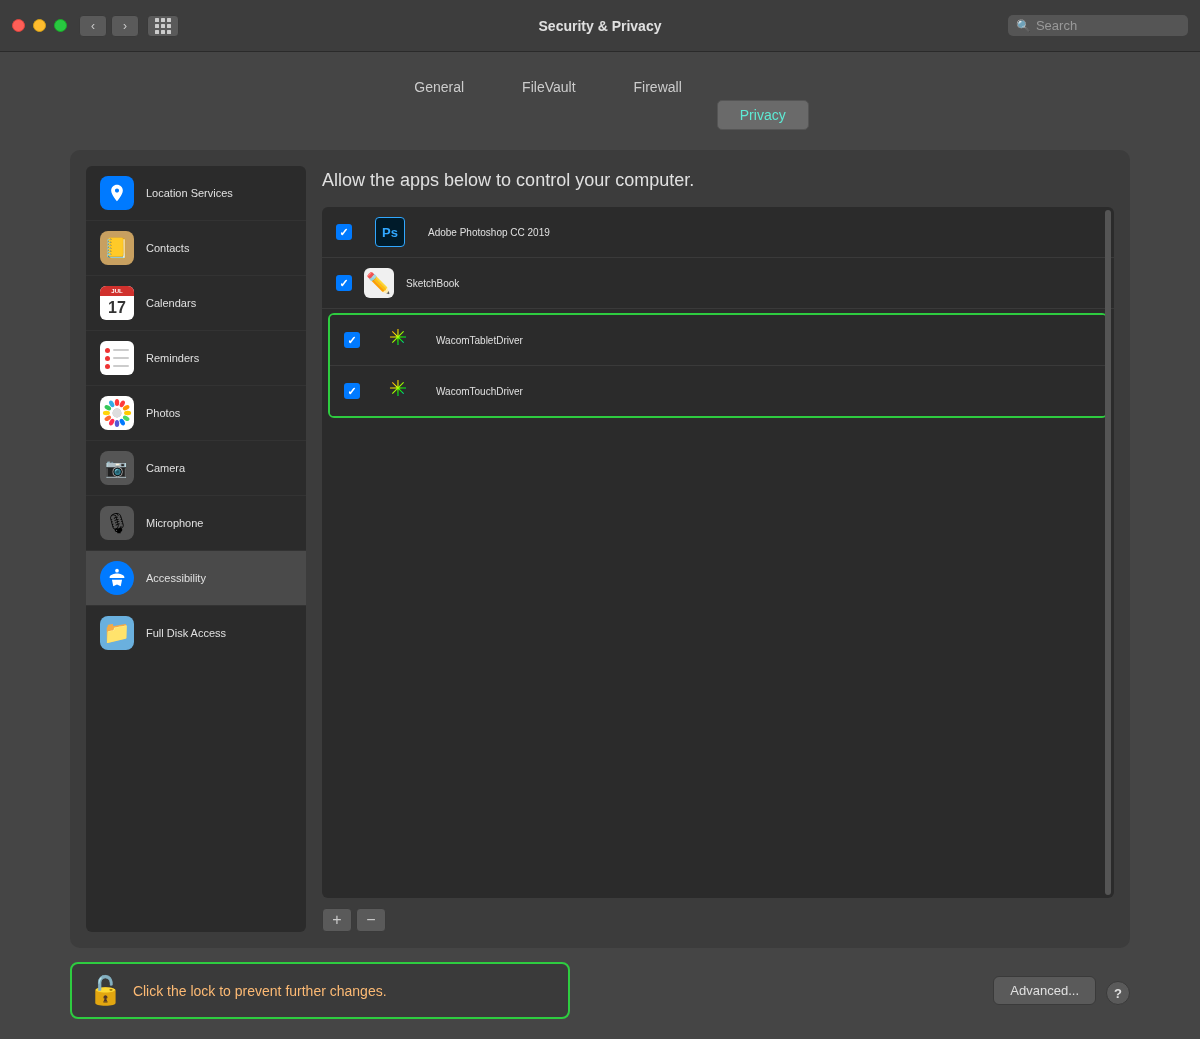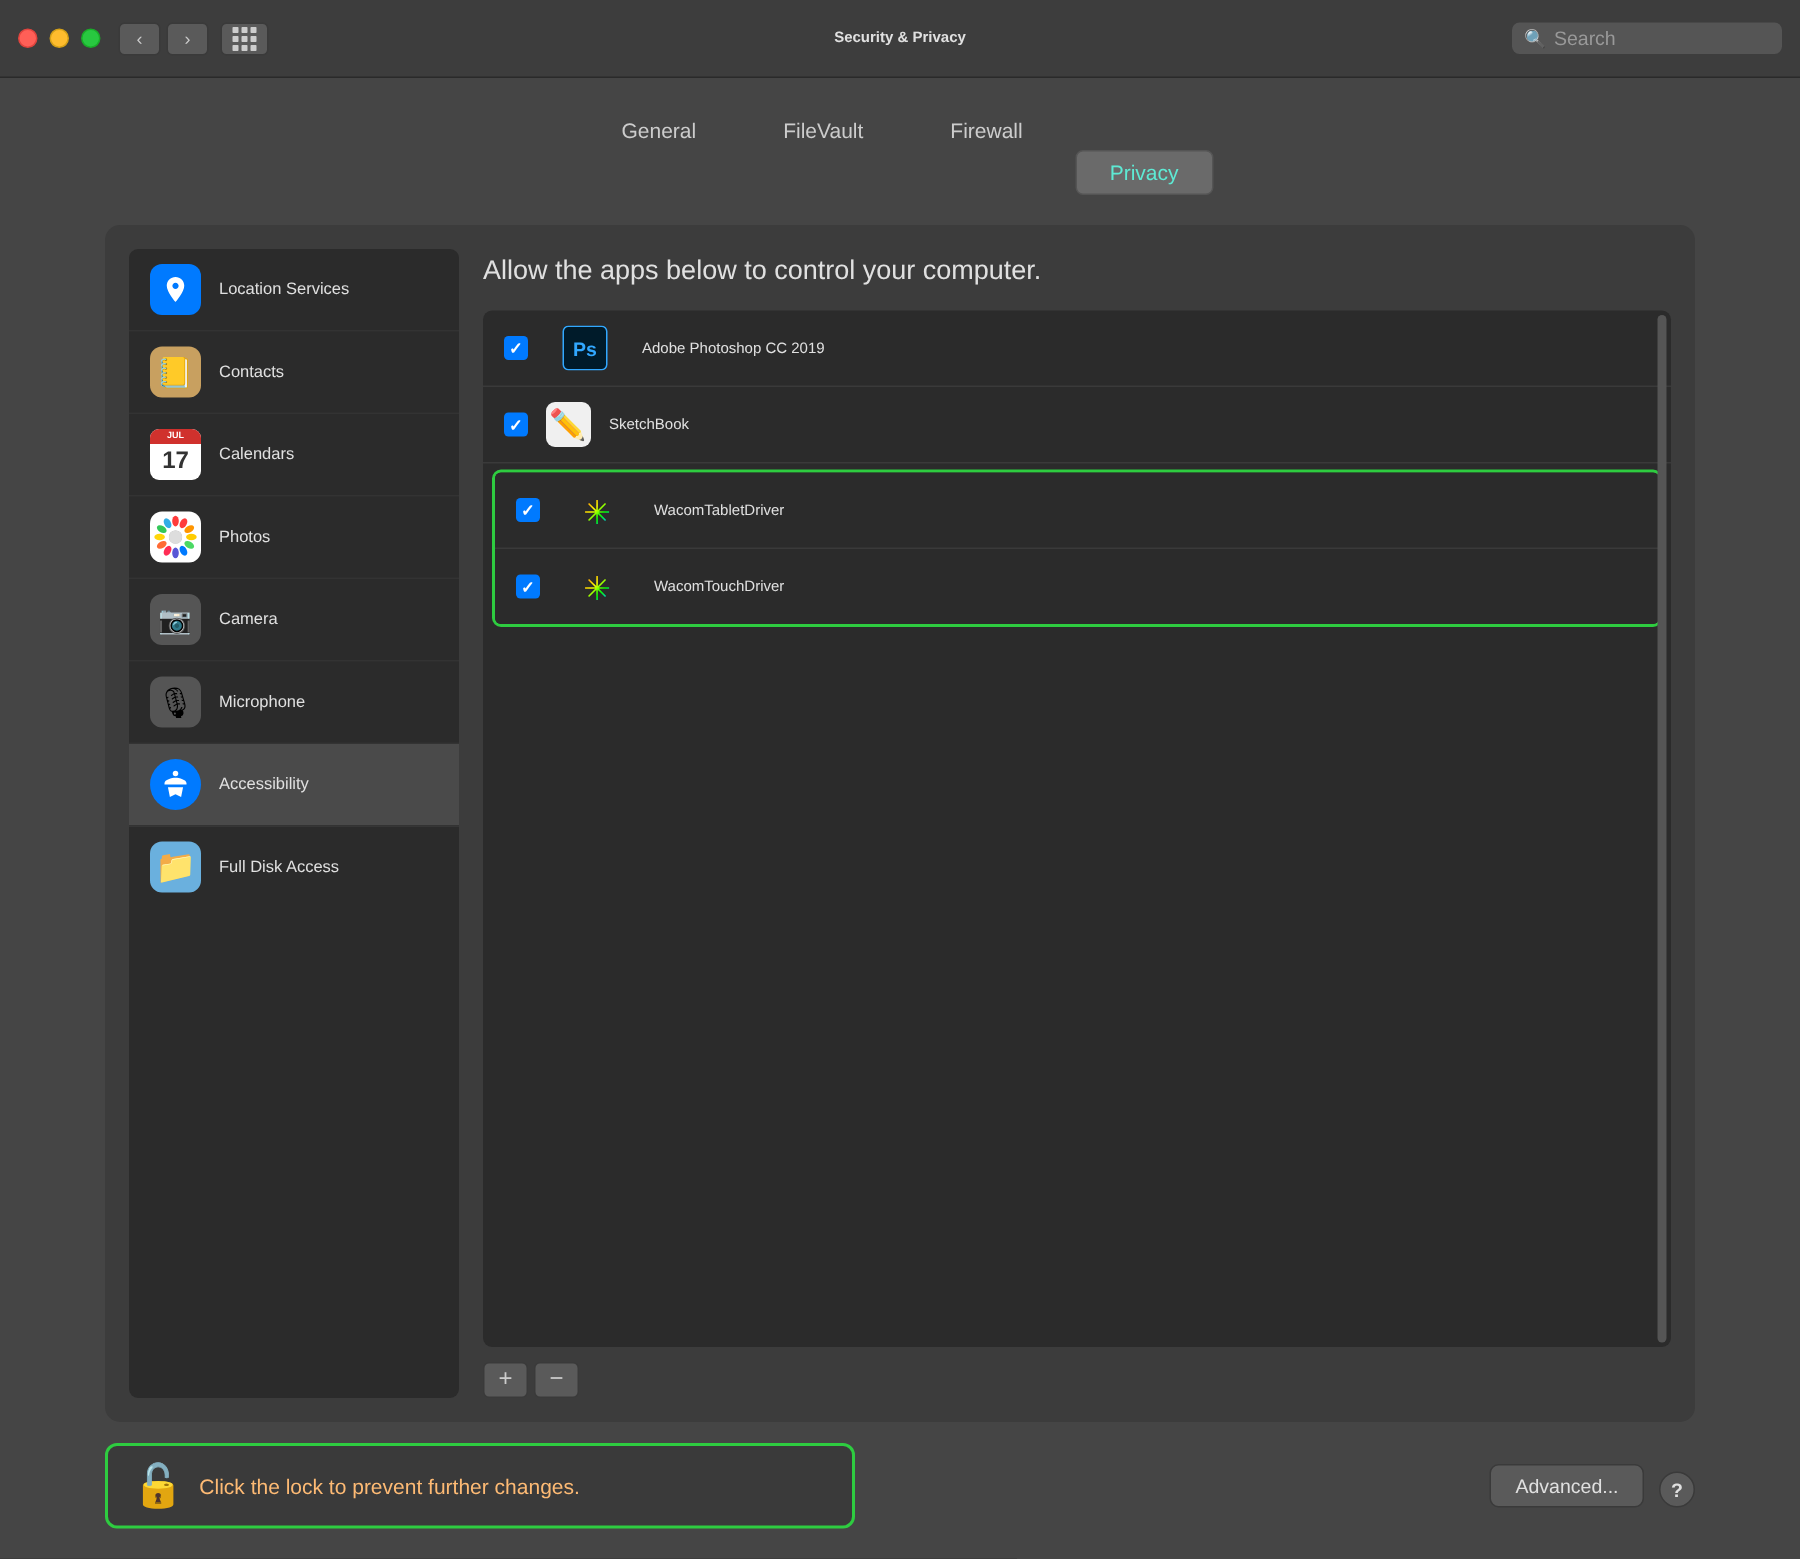"Security & Privacy" .titlebar-title { font-size: 10px -> 14px }
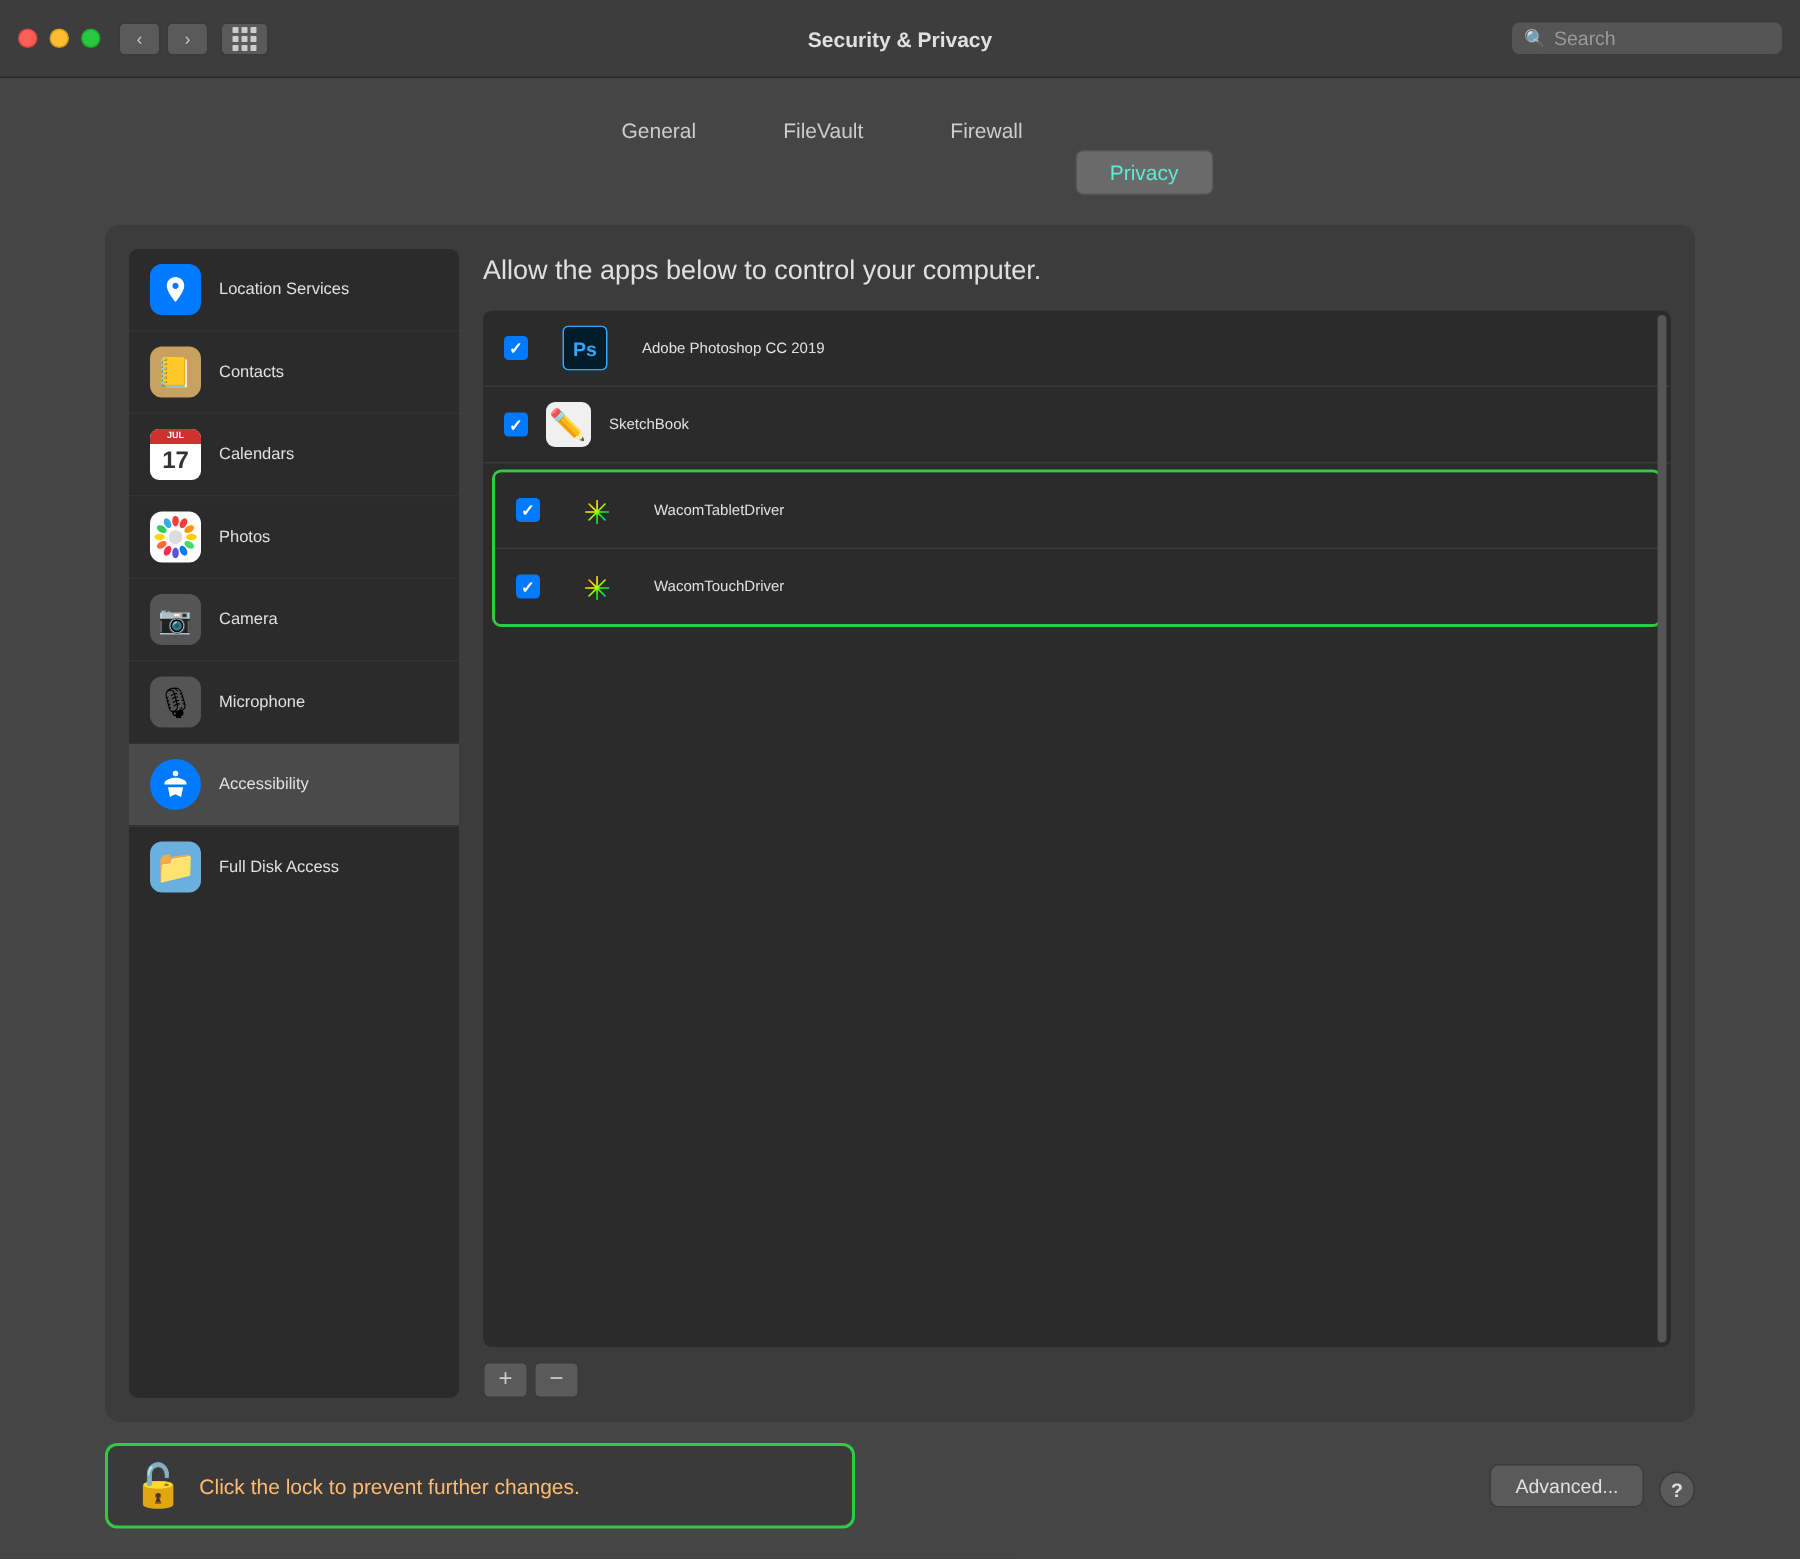"Ps" .app-icon { align-items: flex-end -> flex-start }
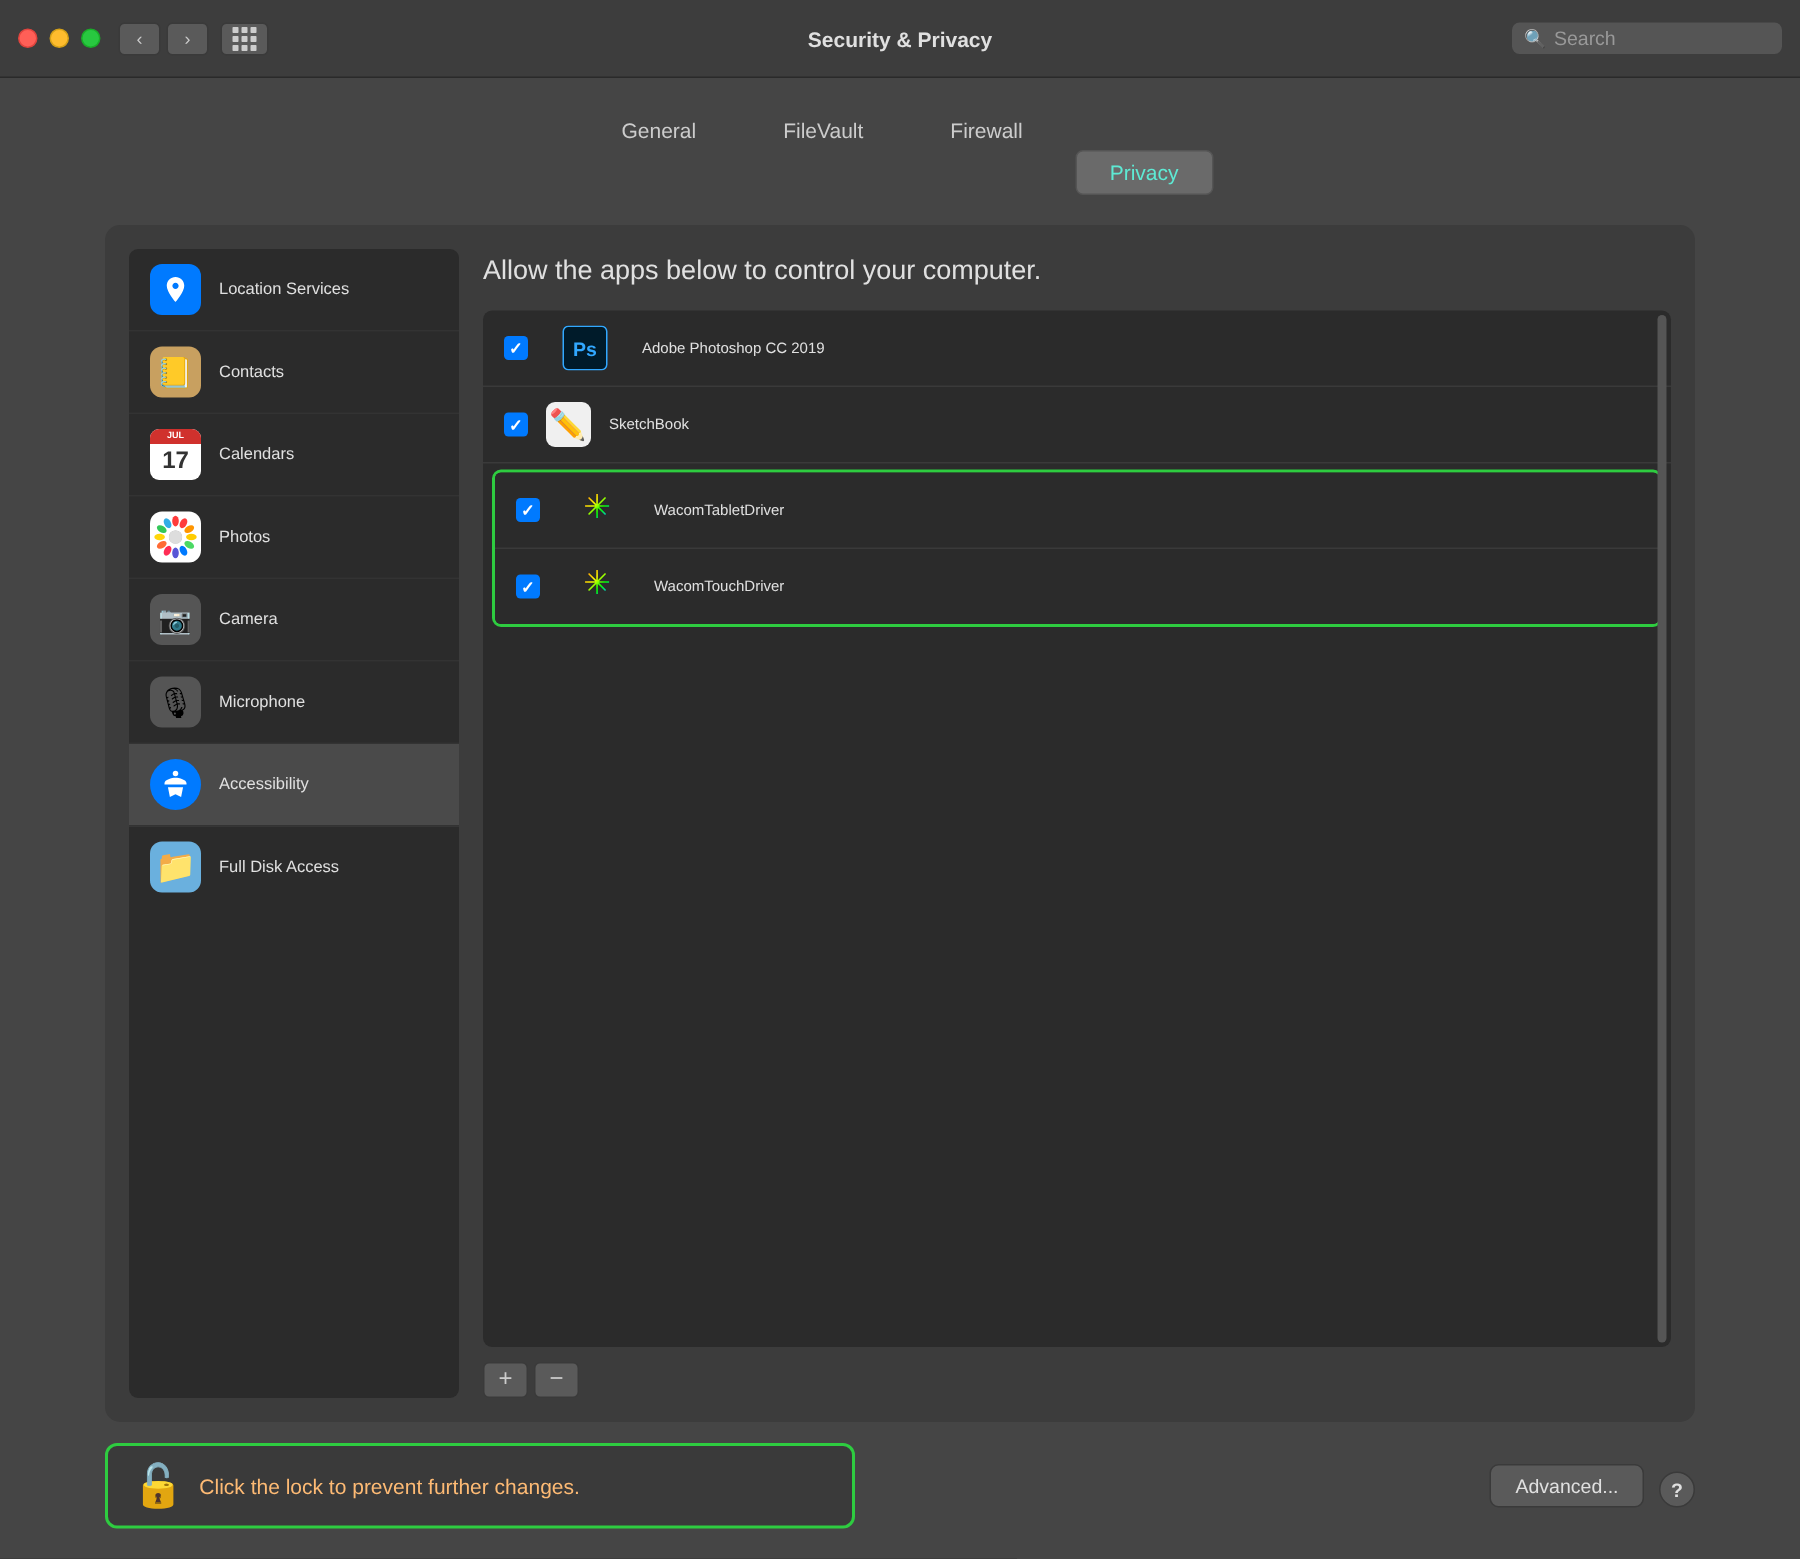"Reminders" div.sidebar-item { html: none -> <div> <div> <div> <div></div> <div></div> </div> <div> <div></div> <div></div> </div> <div> <div></div> <div></div> </div> </div> <span>Reminders</span> </div> }
